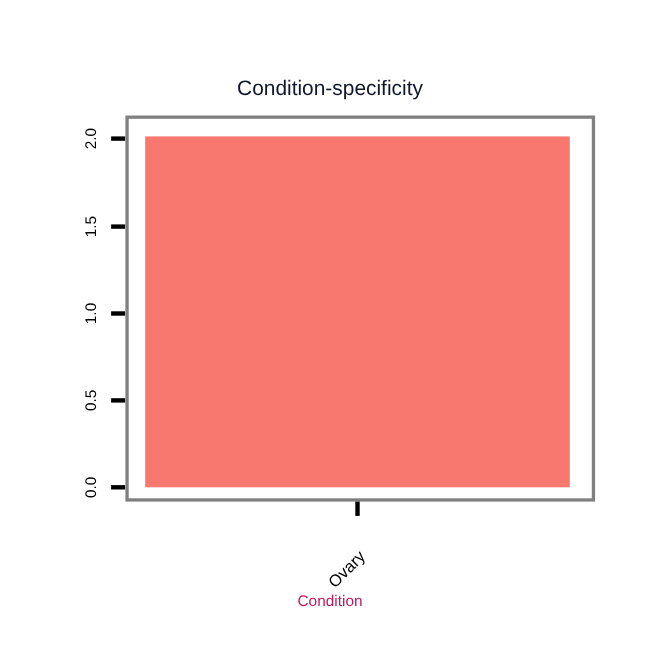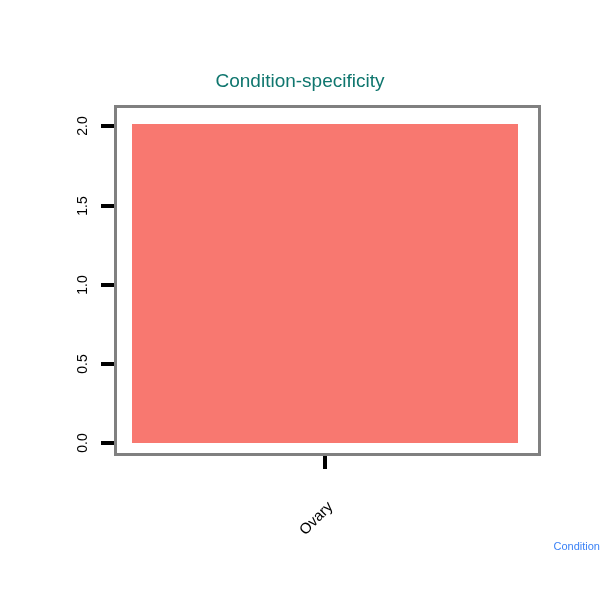"Condition-specificity" .chart-title { color: #0f766e -> #0f172a }
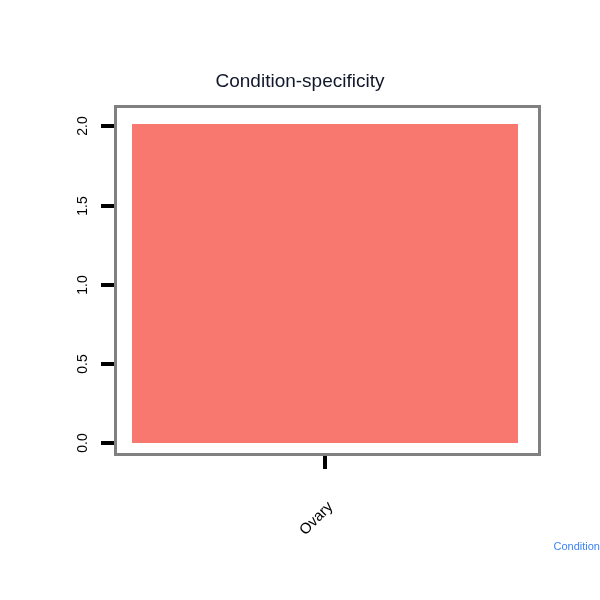"Condition" .x-axis-title { color: #3b82f6 -> #be185d; font-size: 11px -> 14px; text-align: right -> center }
